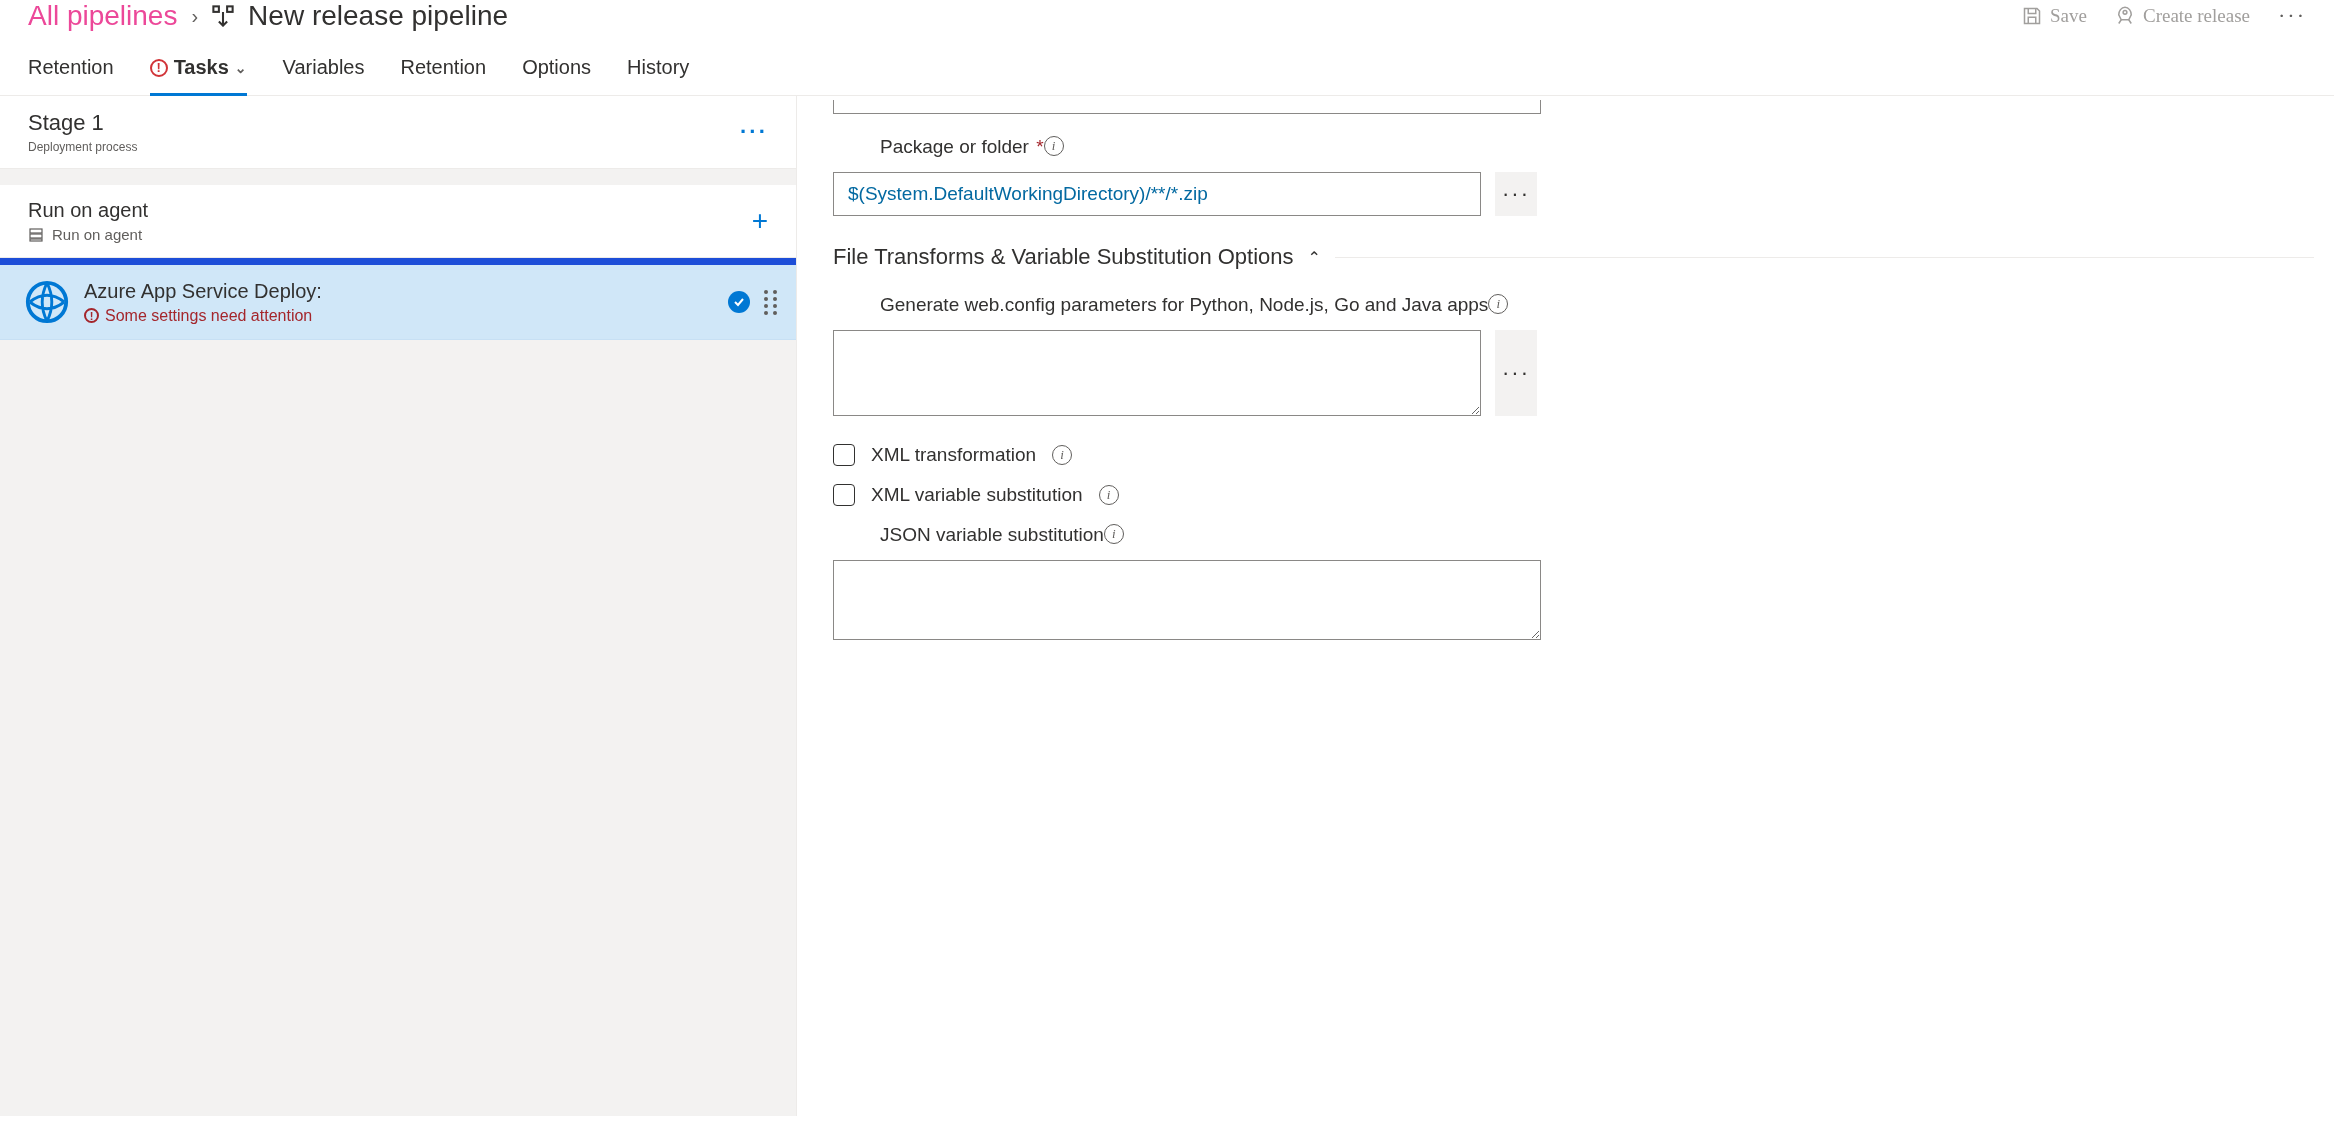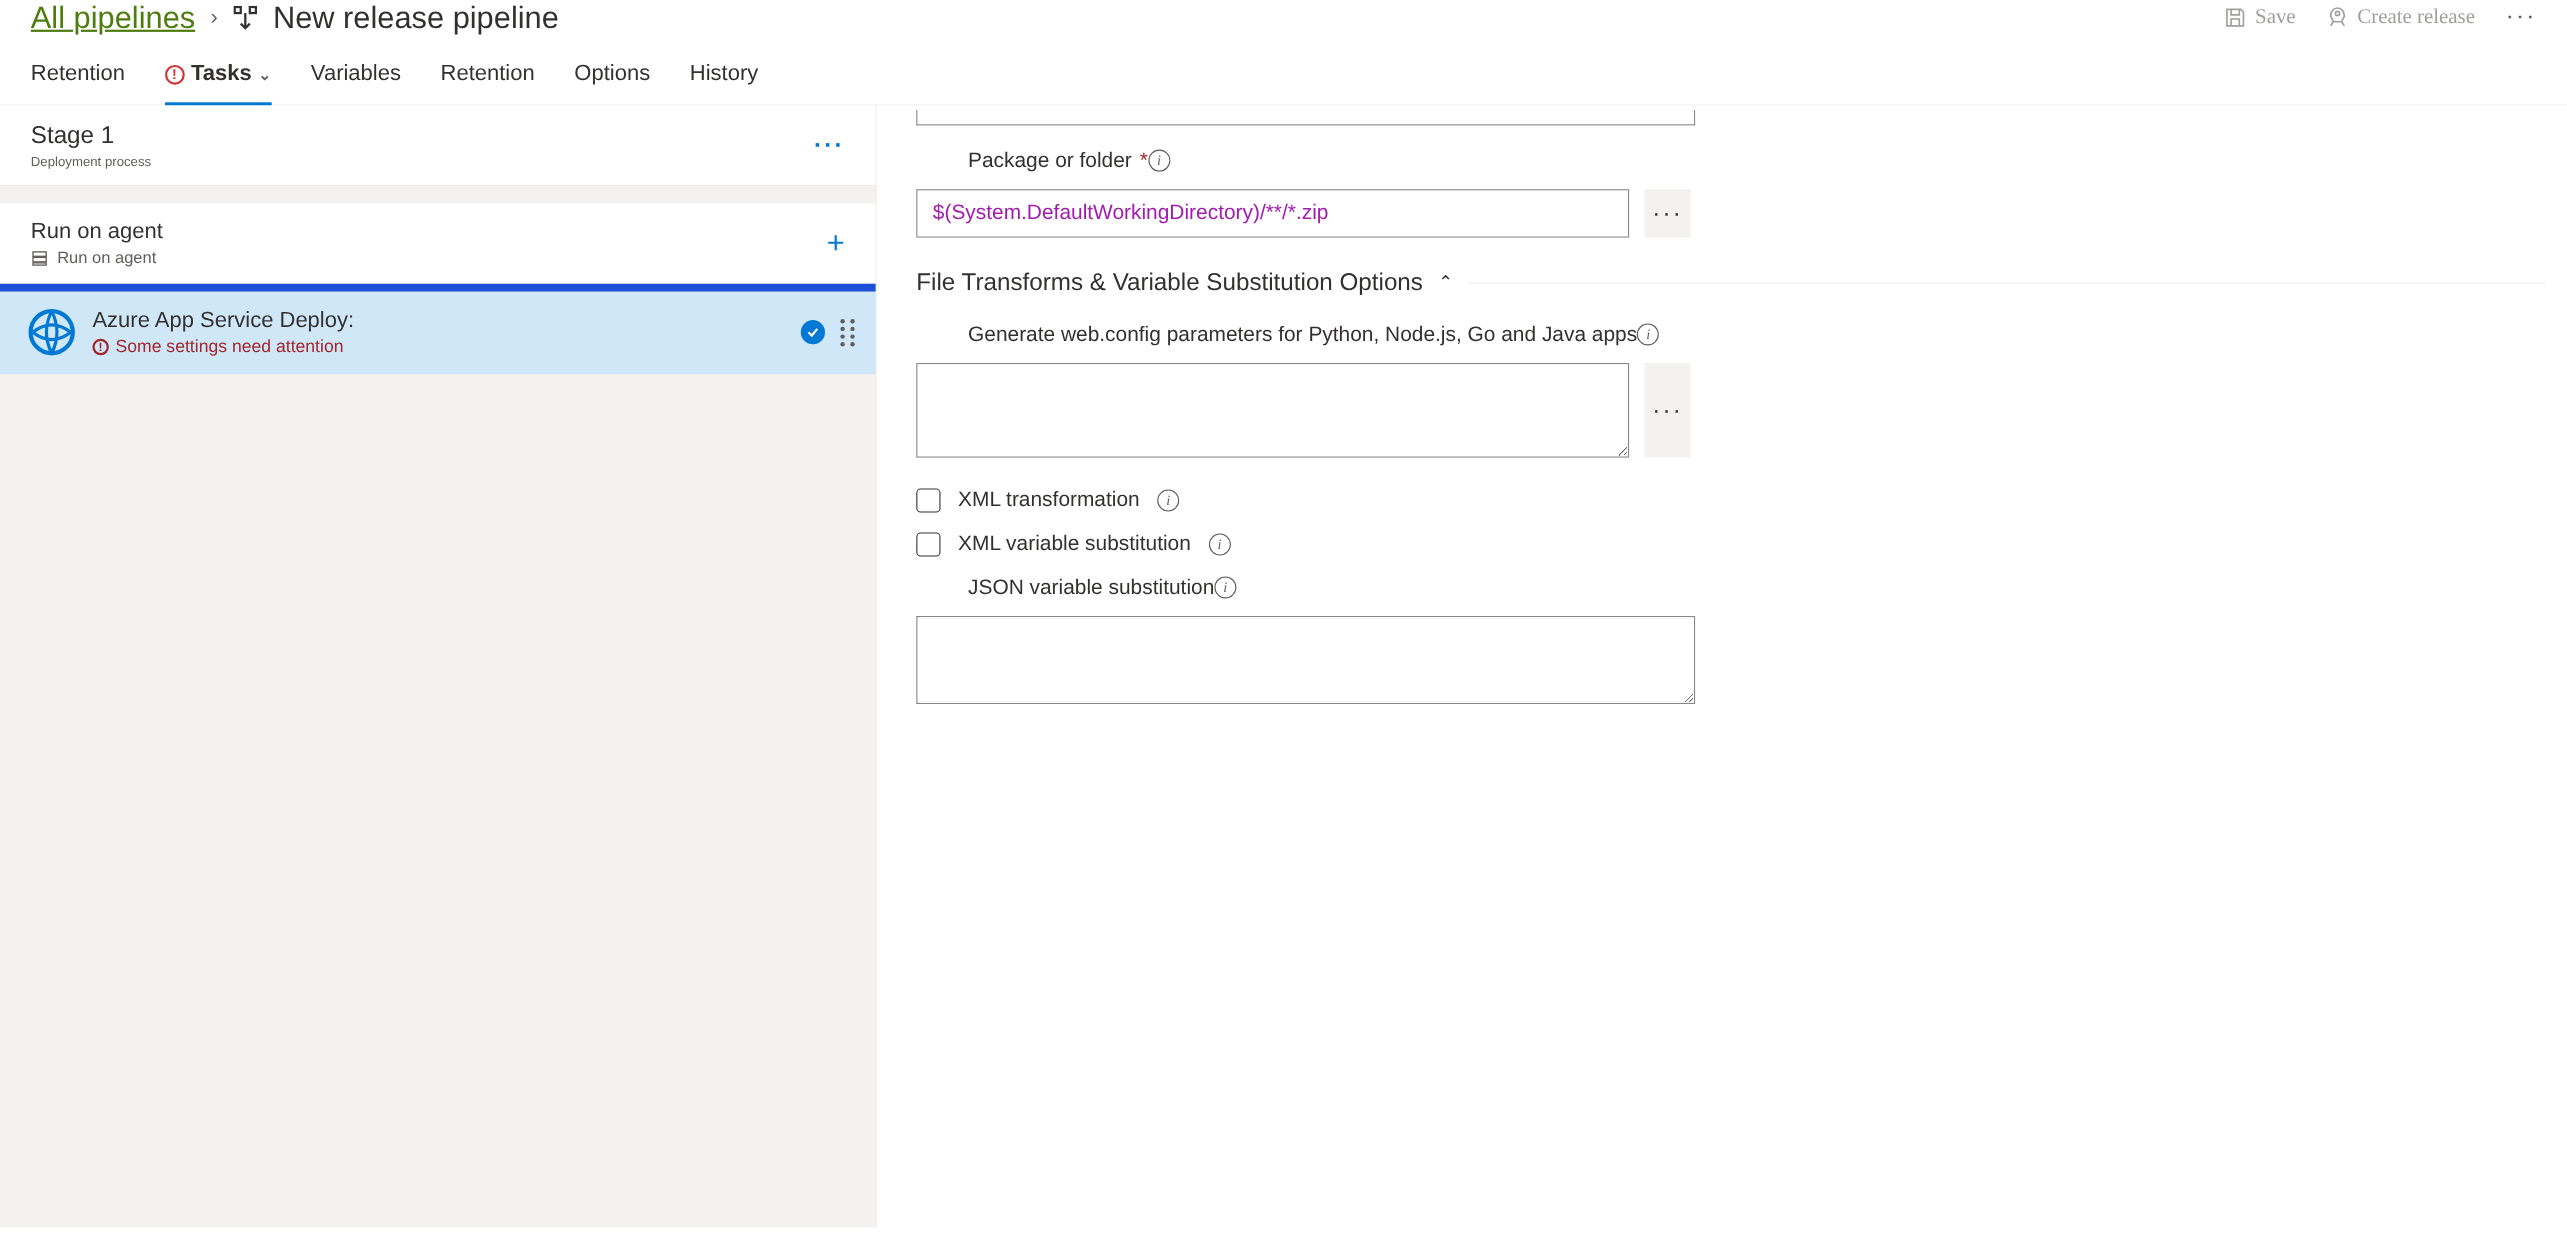"All pipelines" .breadcrumb-link { color: #4d7c0f -> #ec4899; text-decoration: underline -> none }
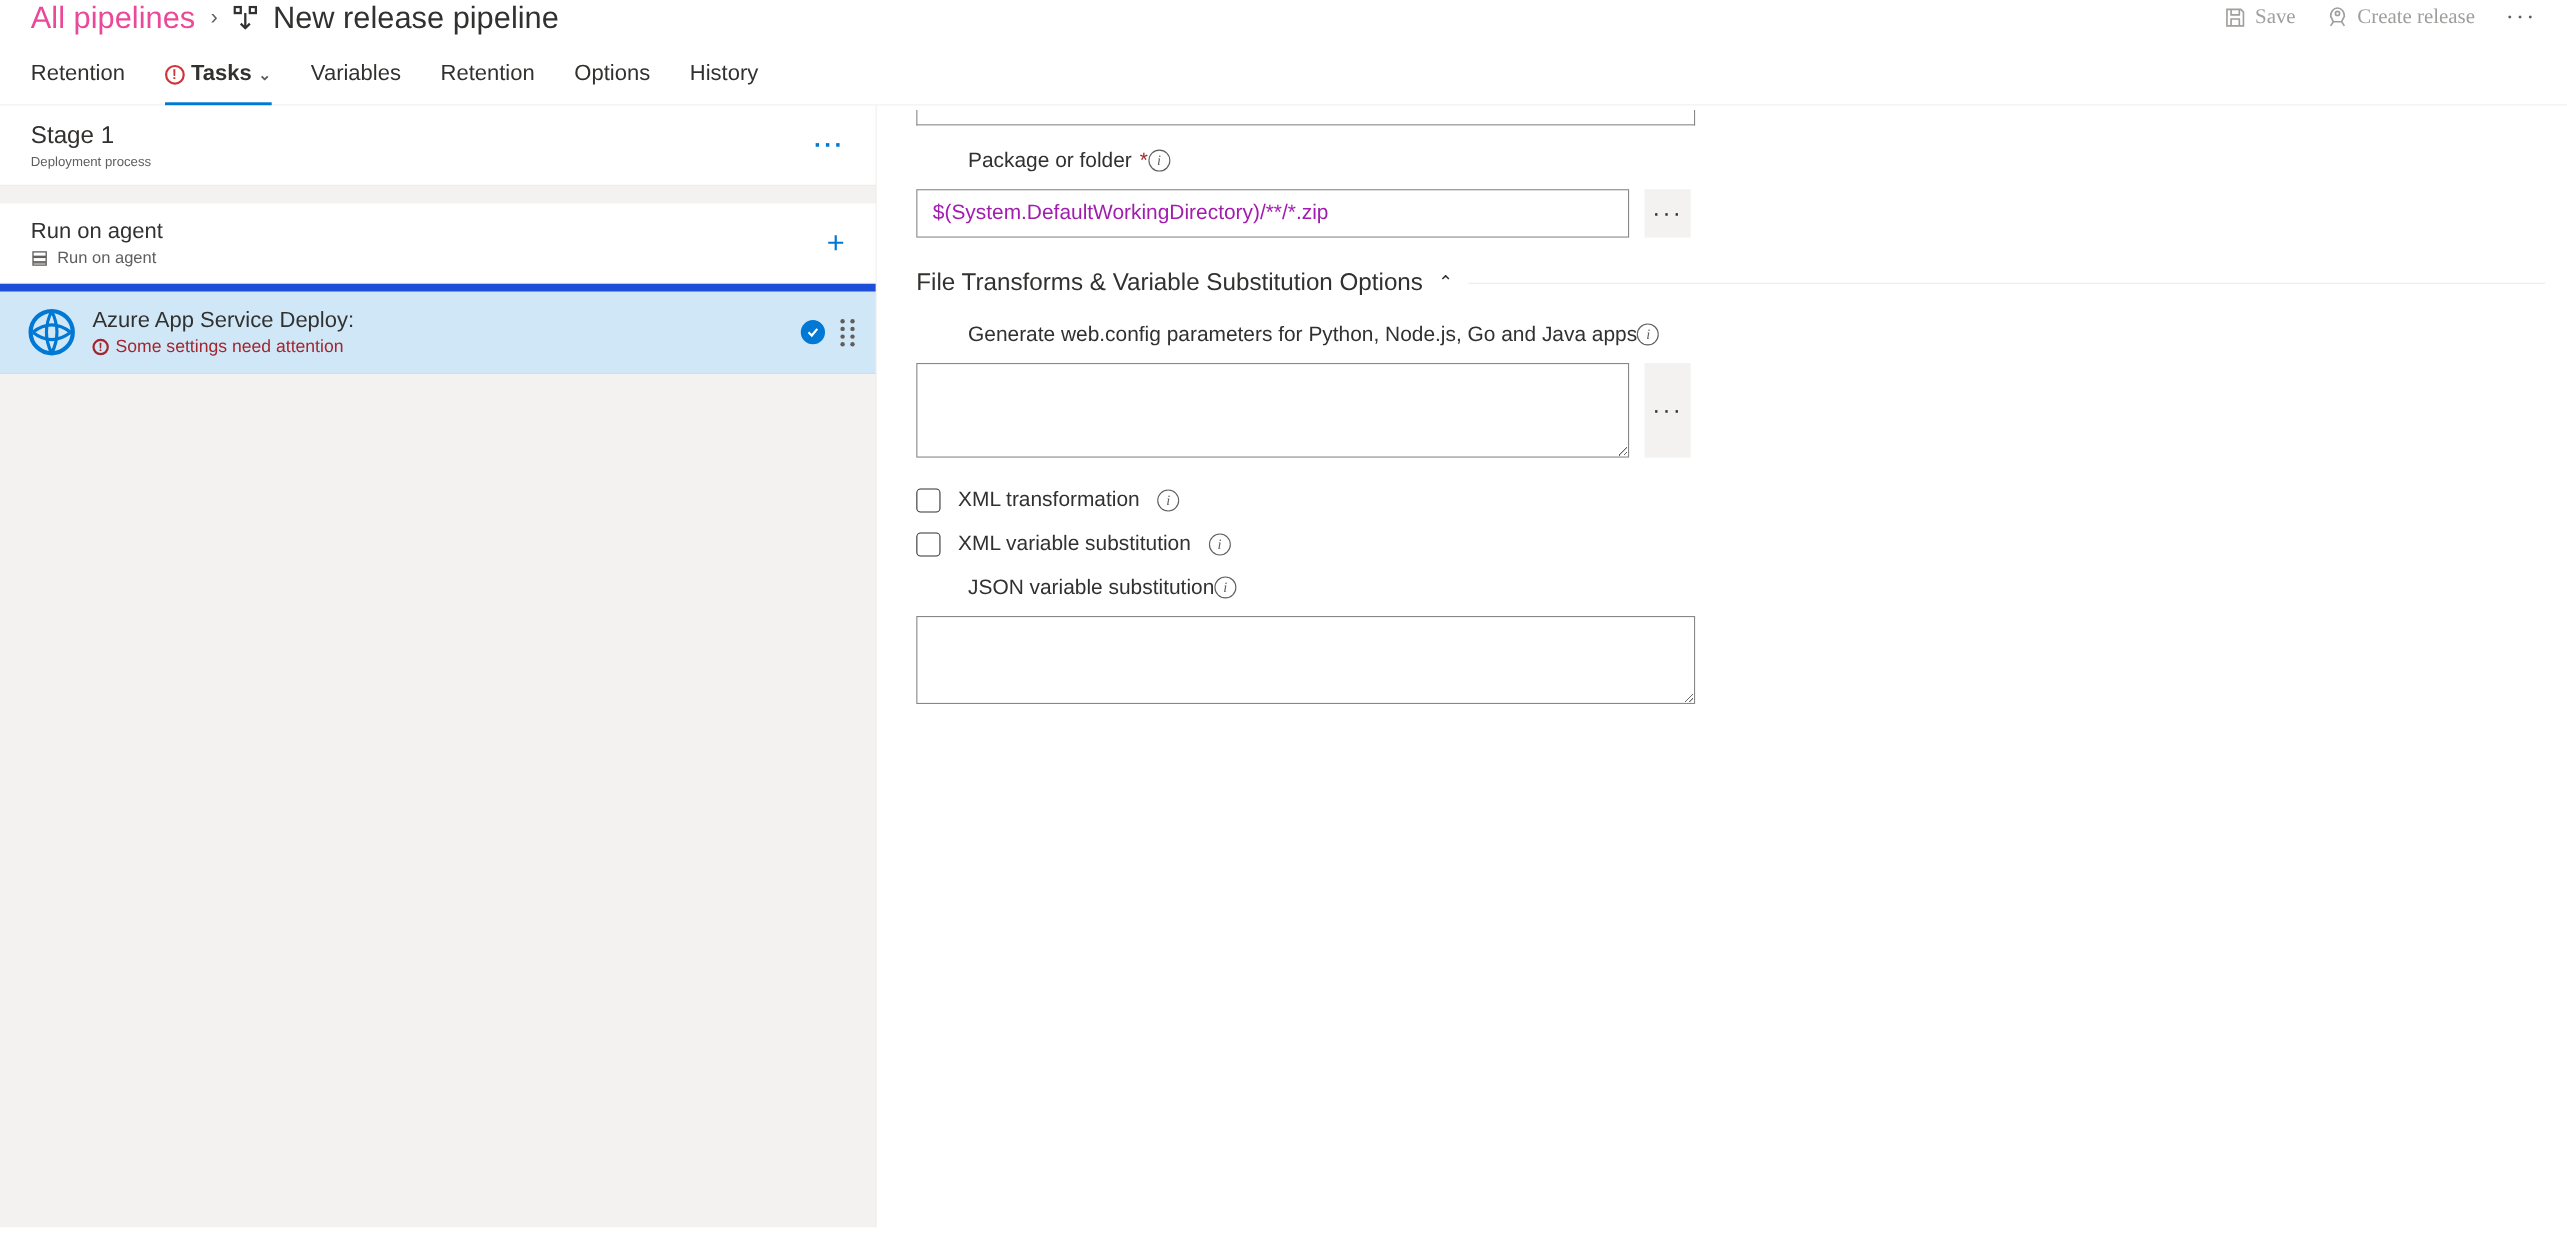"$(System.DefaultWorkingDirectory)/**/*.z" .text-input { color: #a21caf -> #0369a1 }
